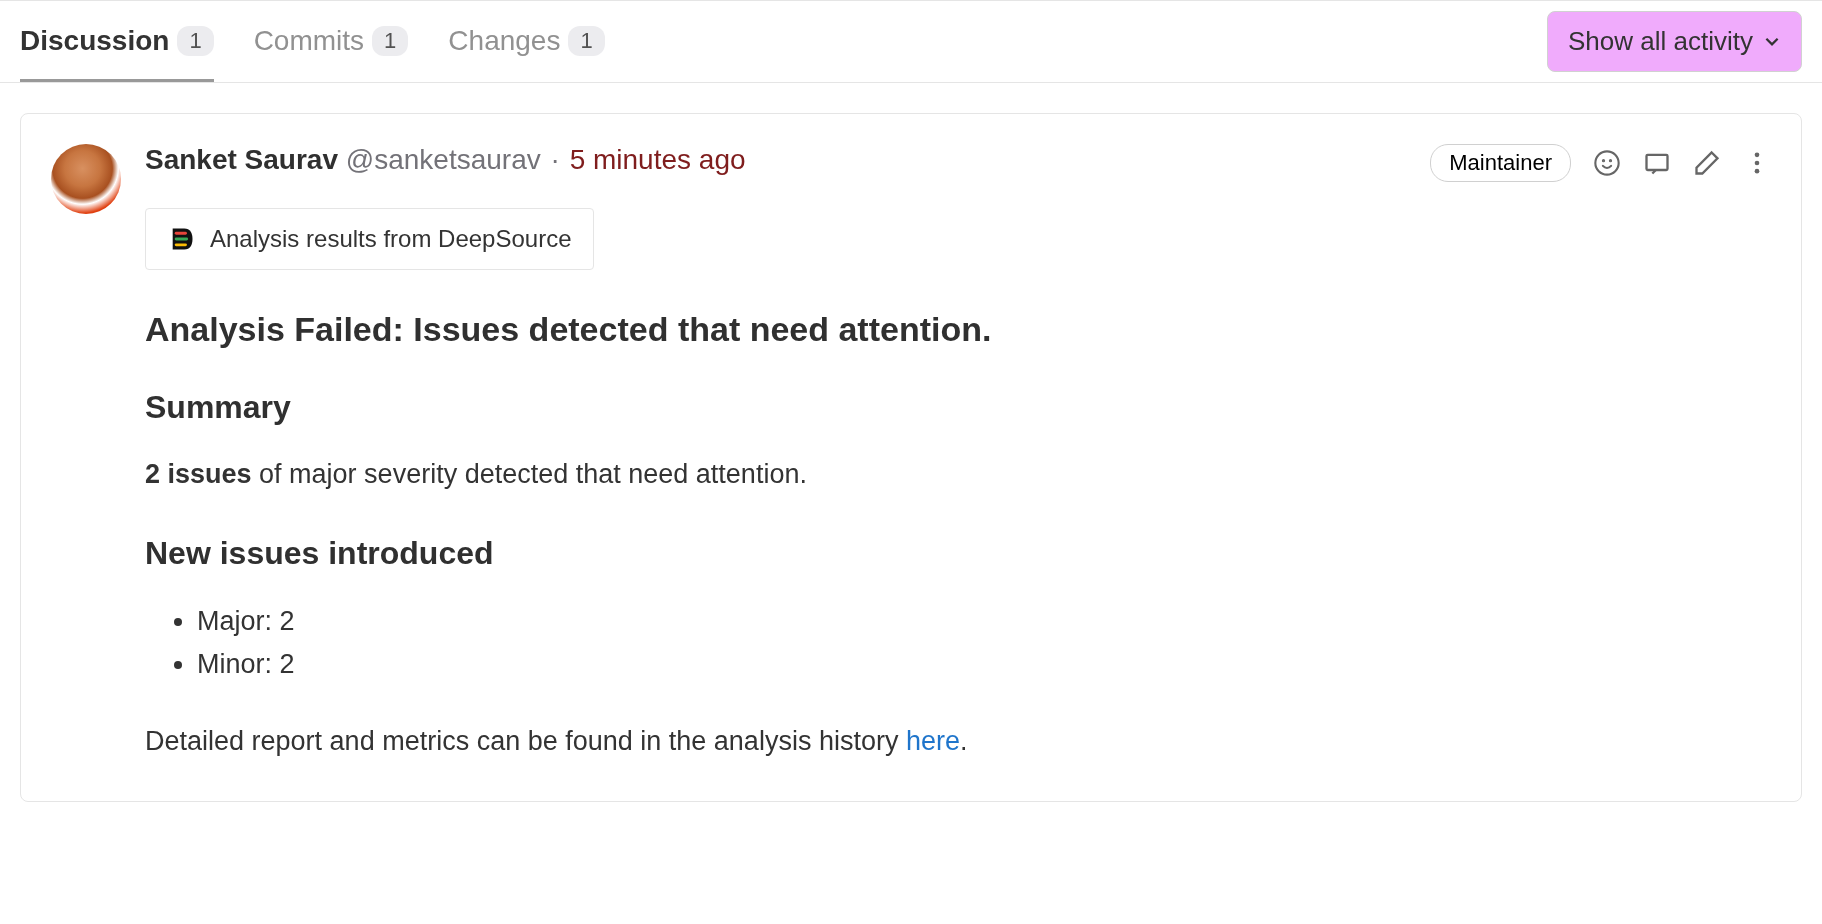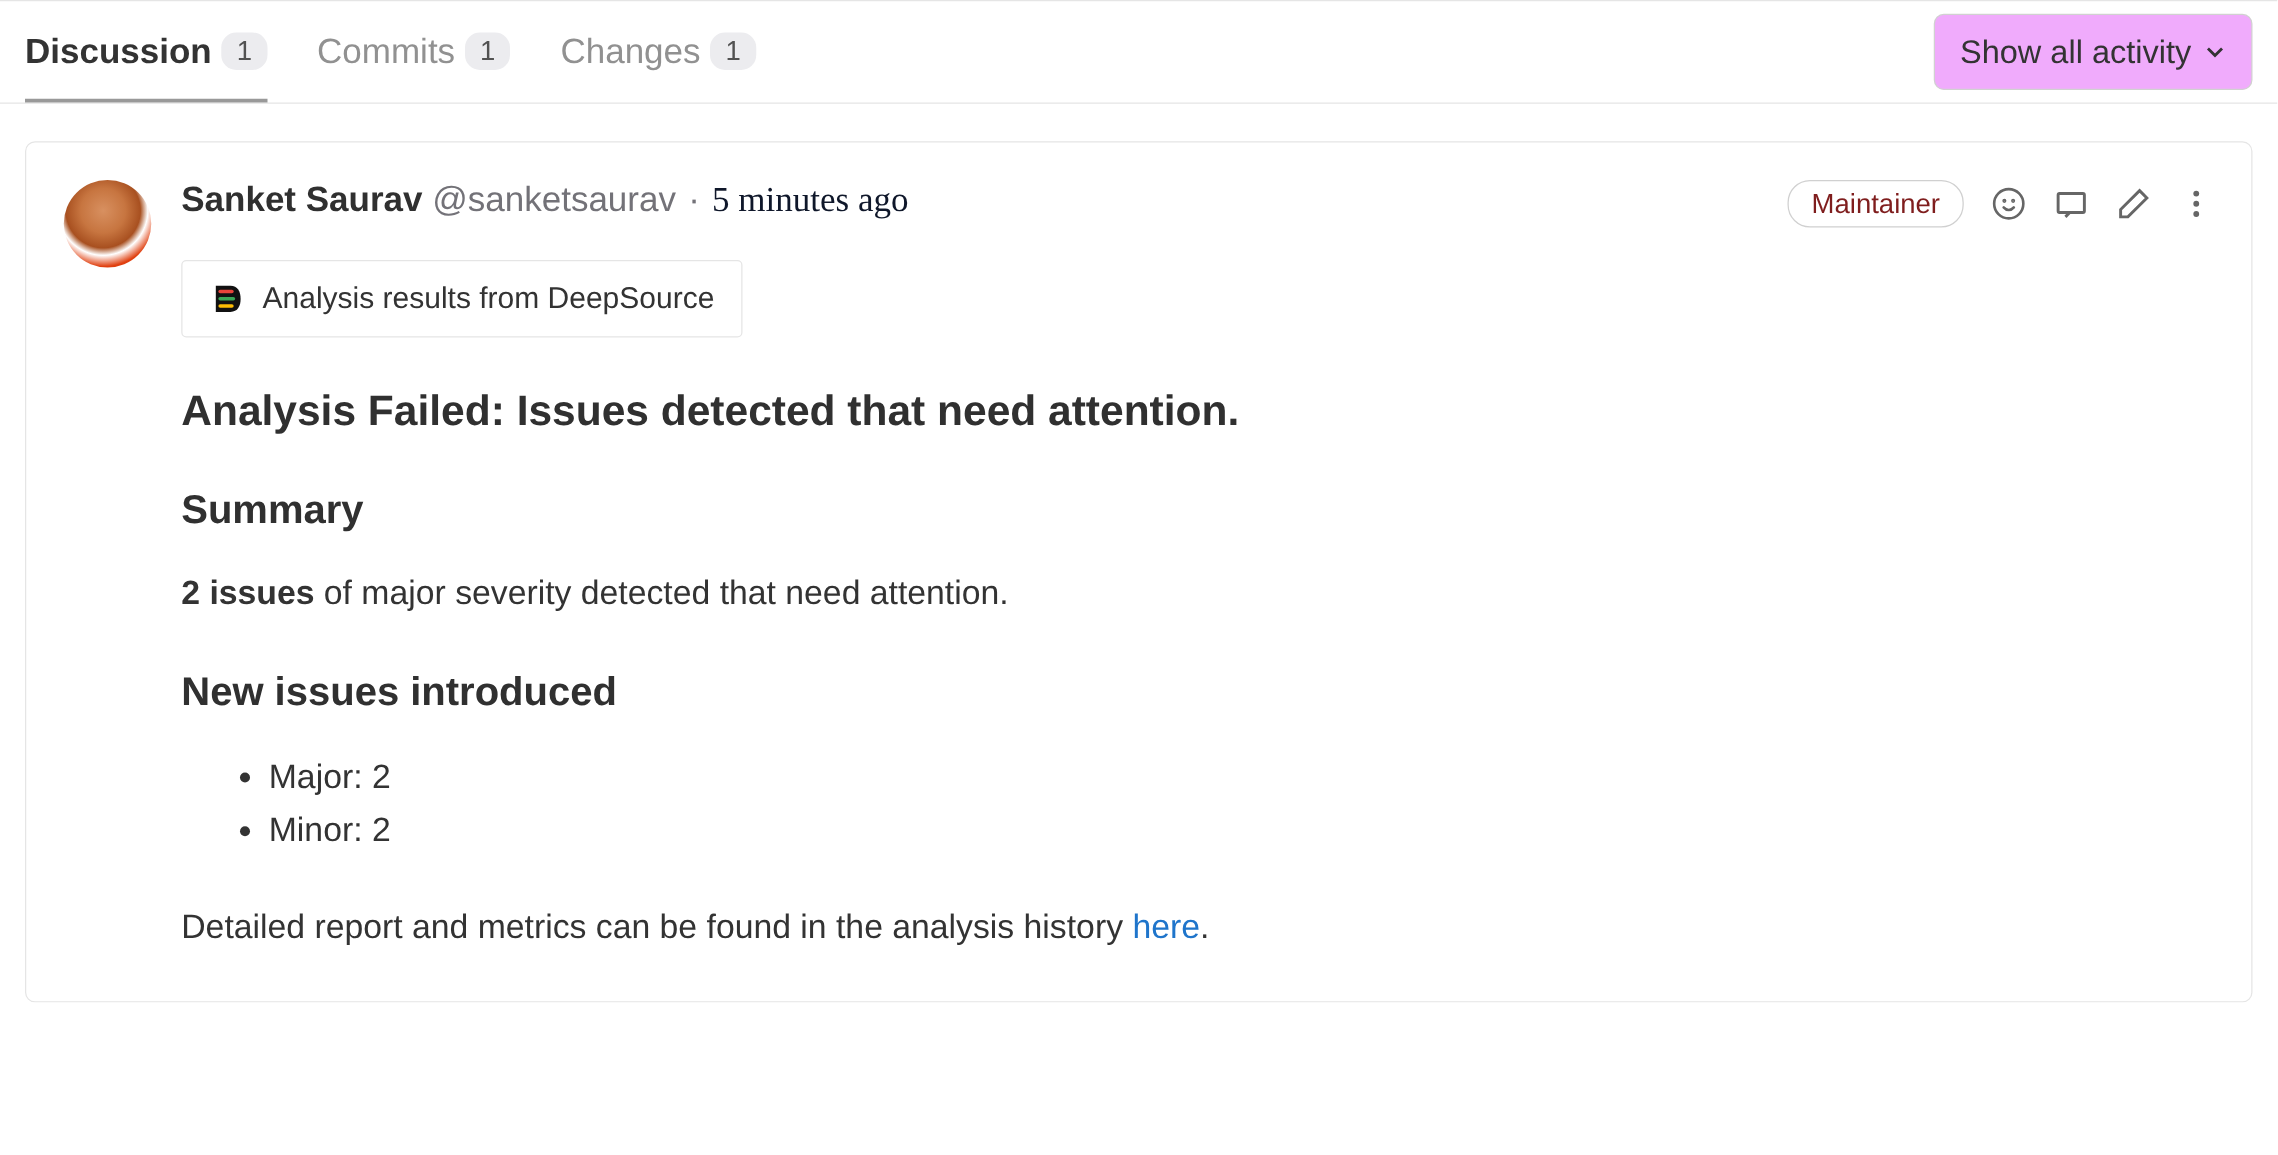"5 minutes ago" .author-line .timestamp { color: #0f172a -> #7f1d1d; font-family: Liberation Serif, serif -> none }
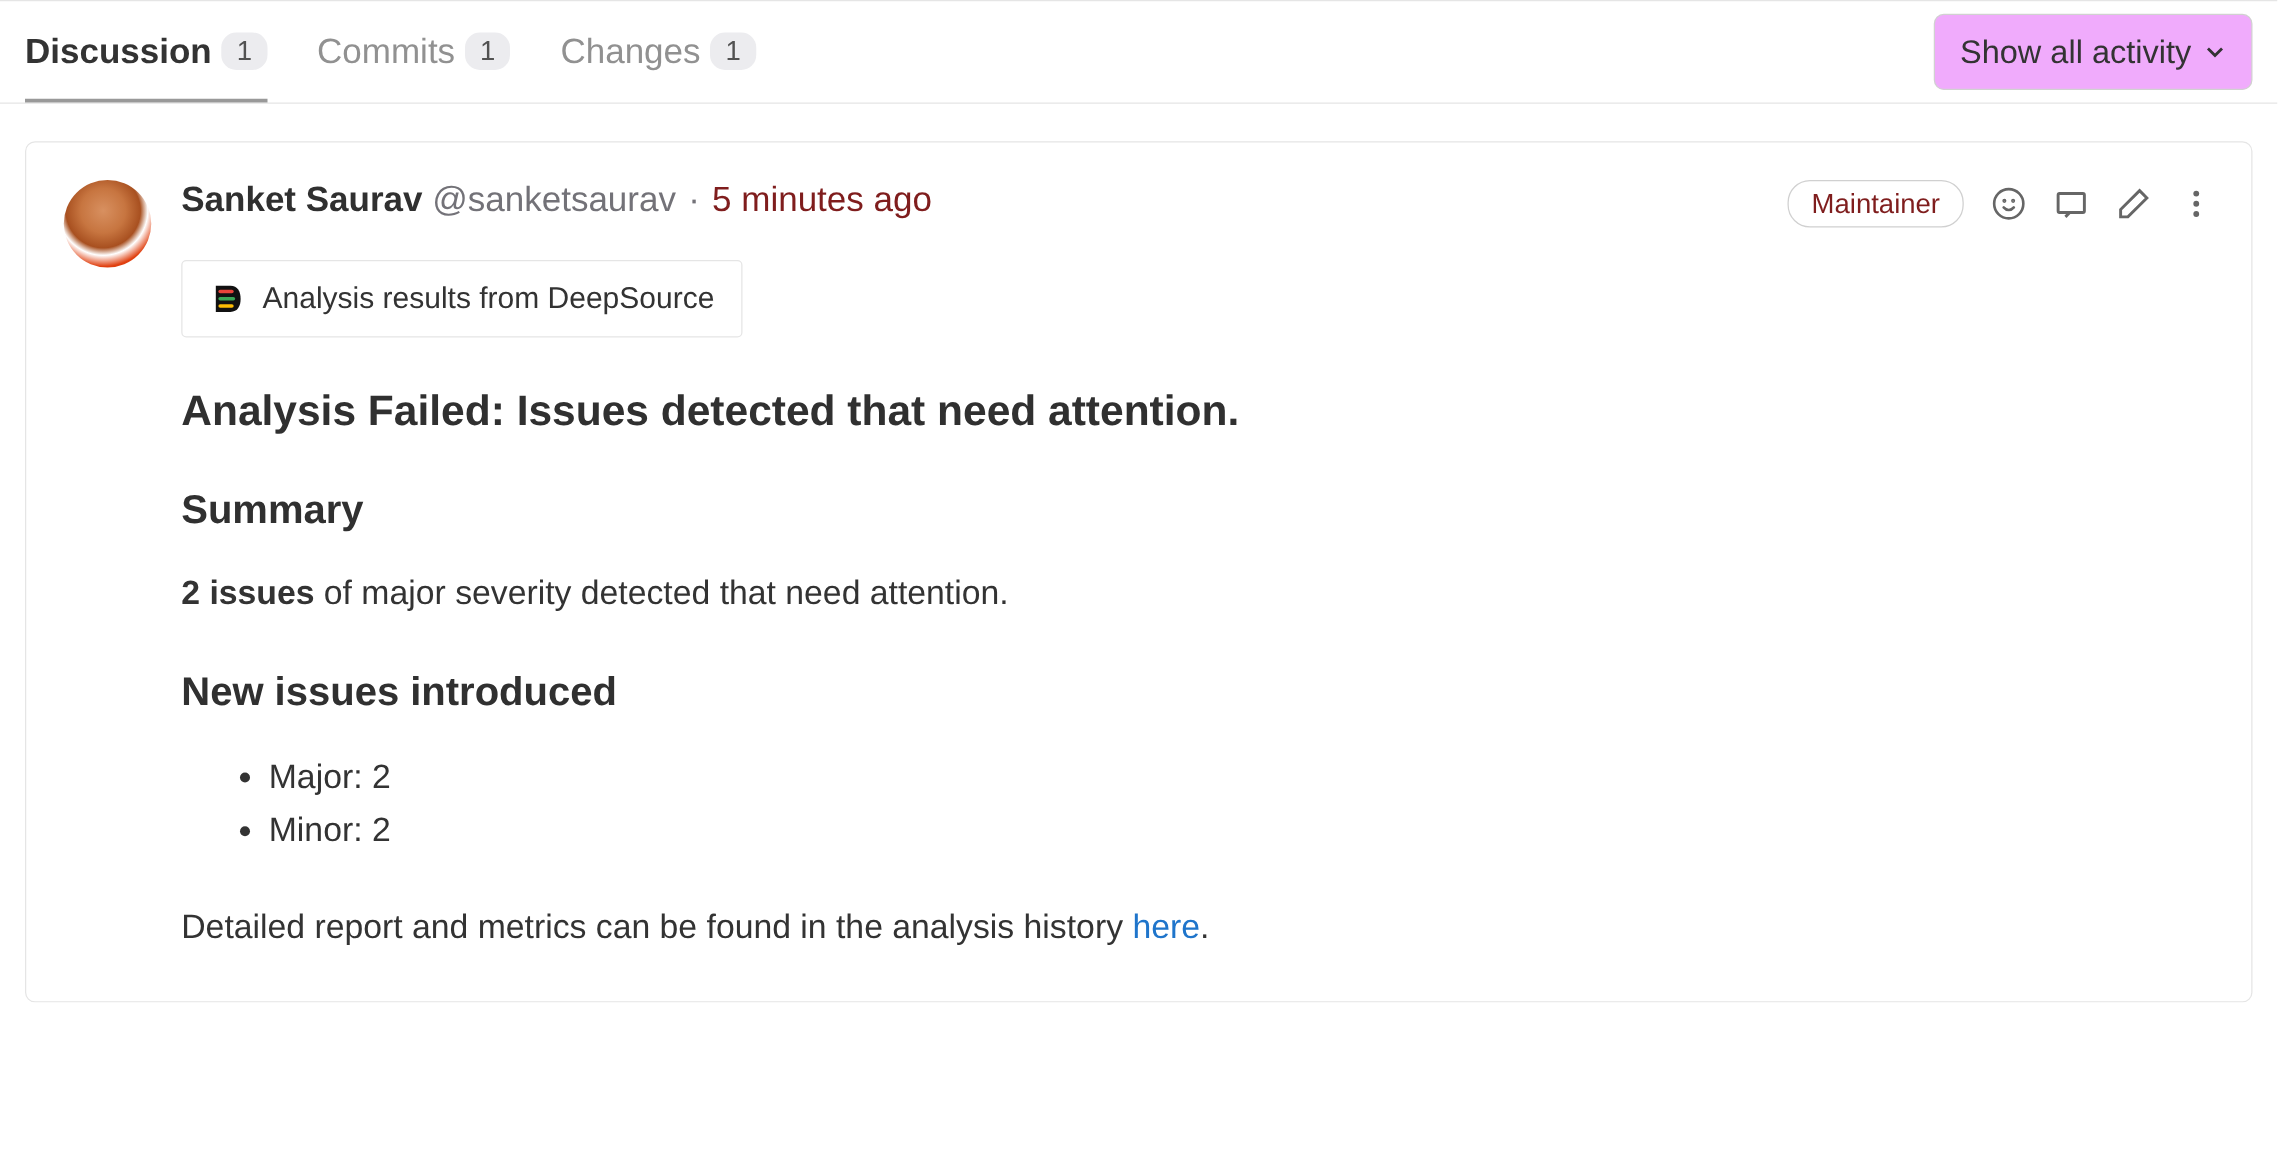"Maintainer" .role-badge { color: #7f1d1d -> #000000 }
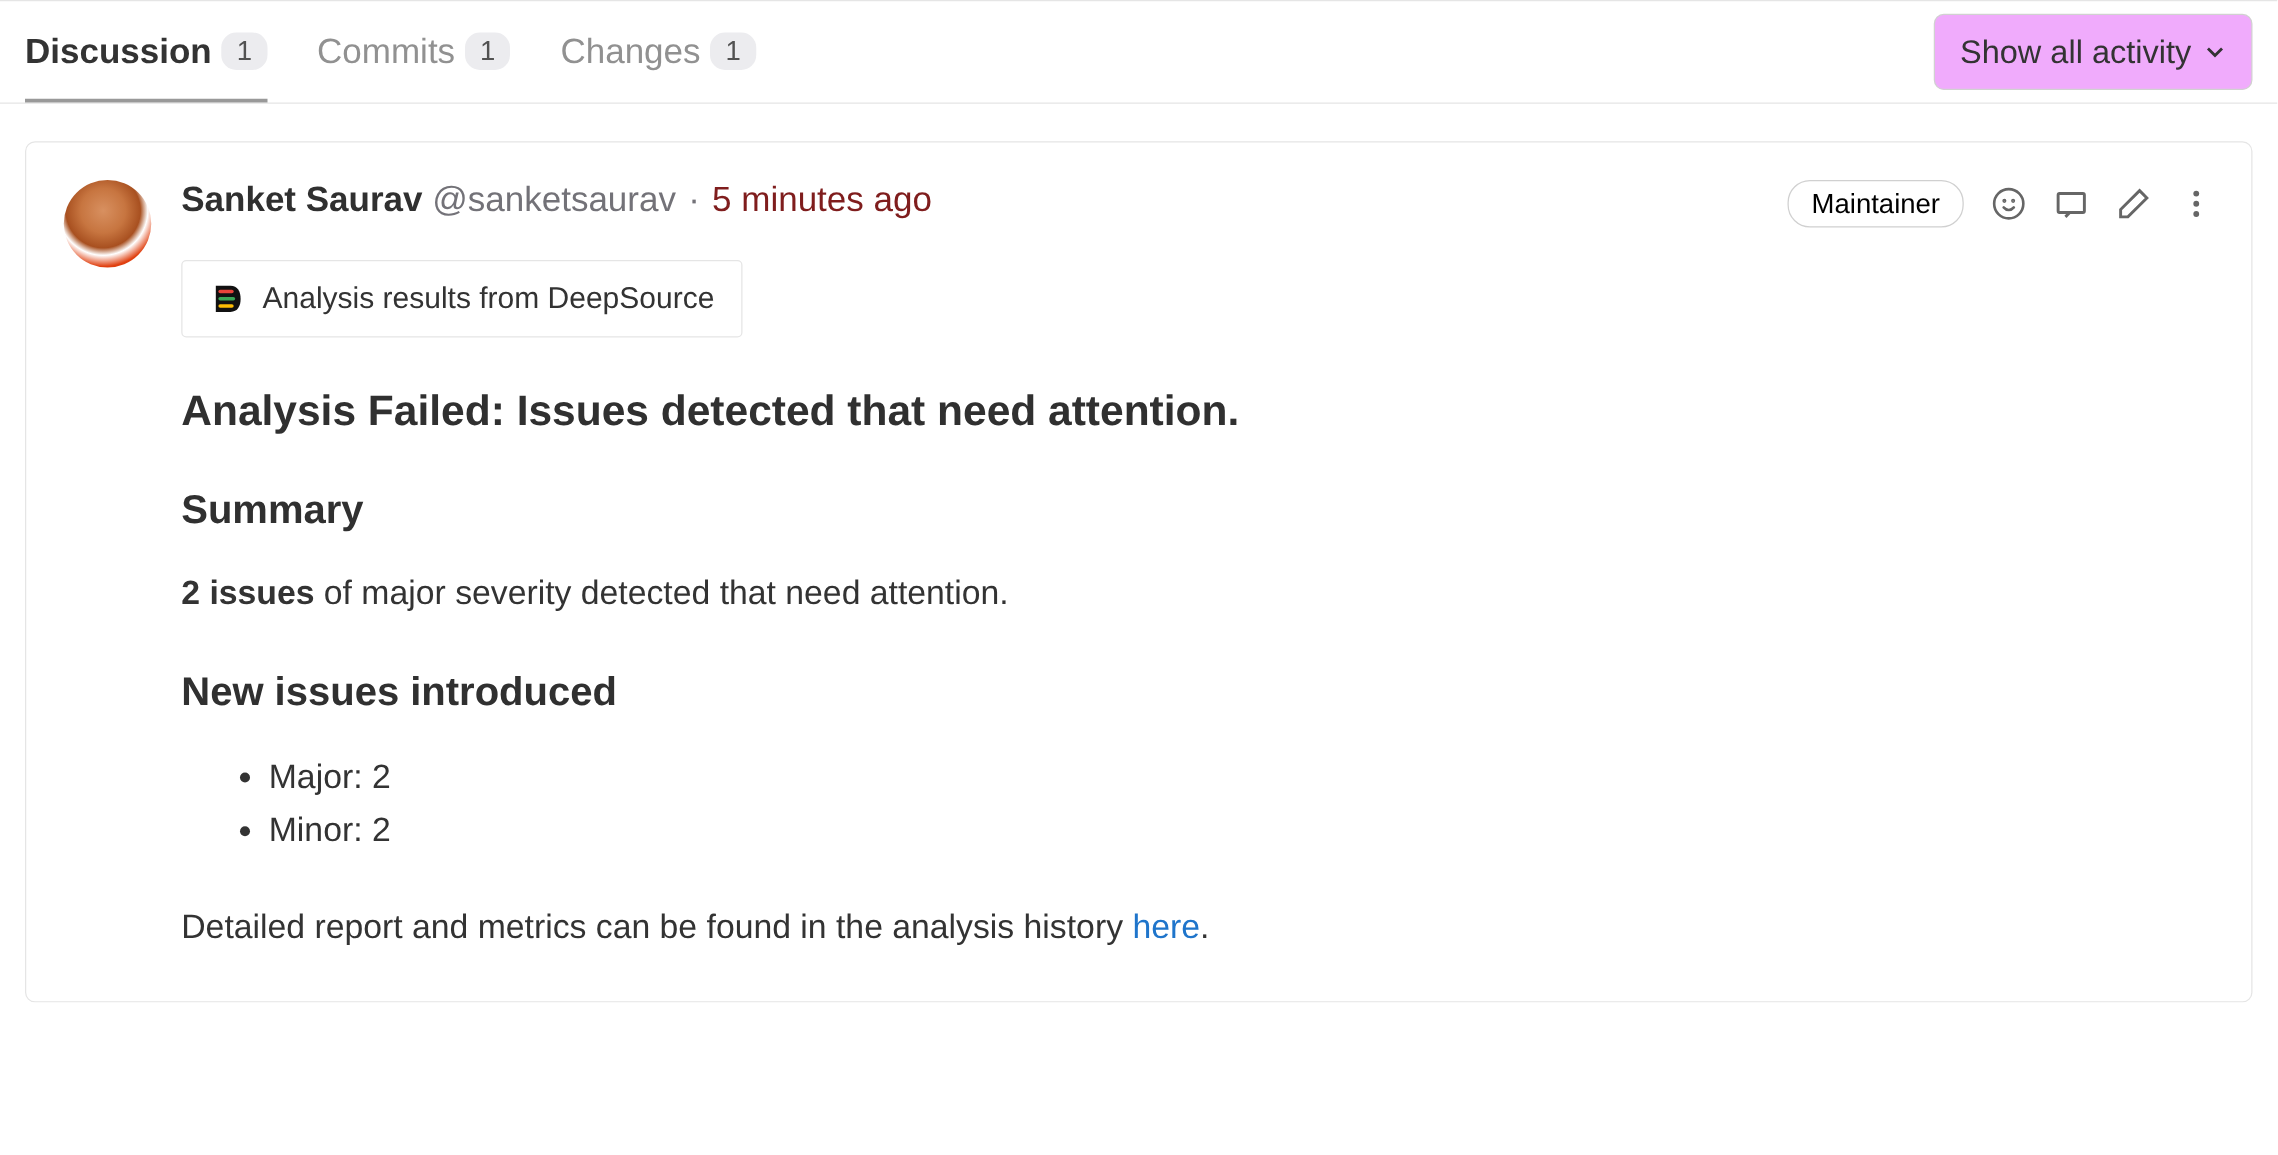"Major: 2" .body-content ul { margin-left: 70px -> 52px }
